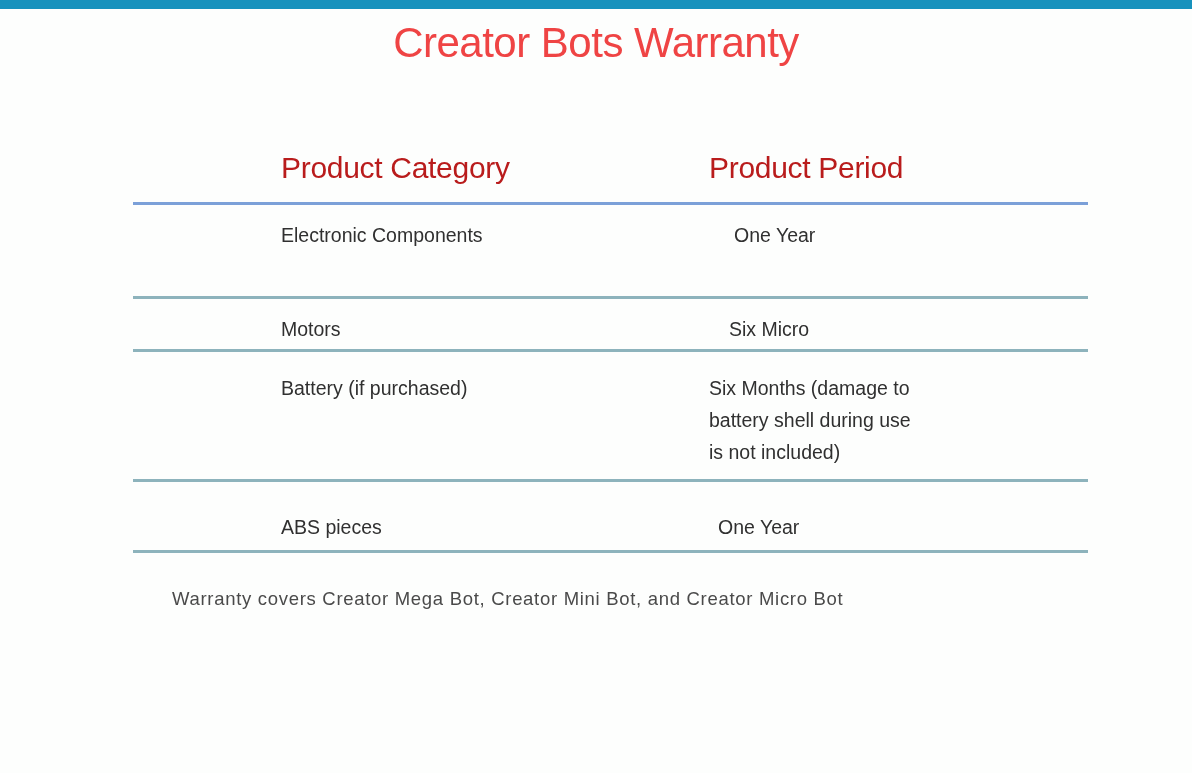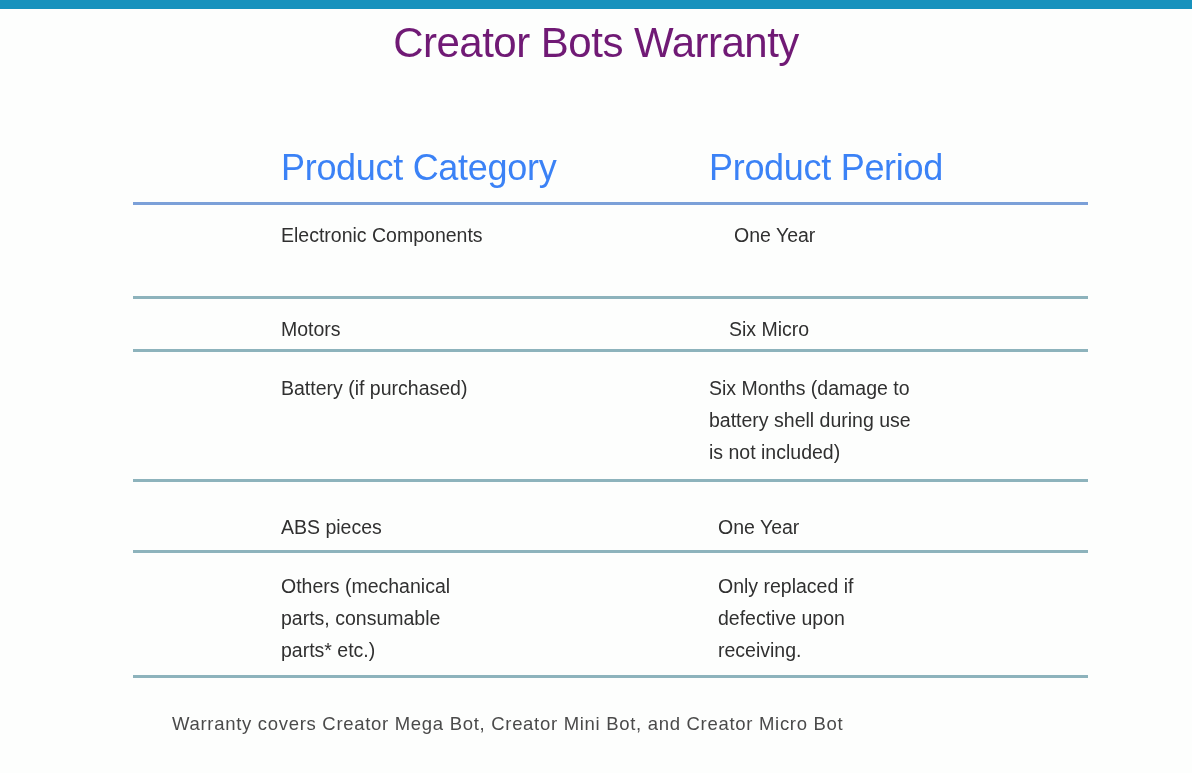"Creator Bots Warranty" .title { color: #701a75 -> #ef4444 }
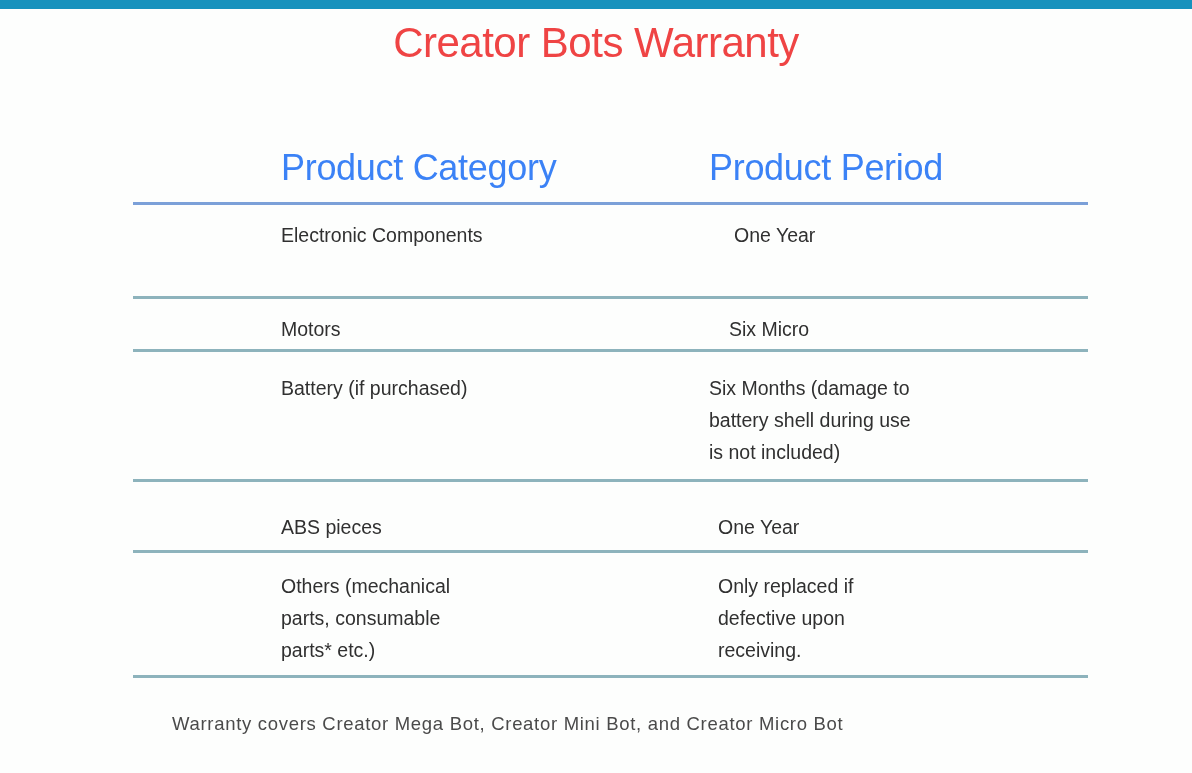"Product Category" .th { color: #3b82f6 -> #b91c1c; font-size: 36px -> 30px }
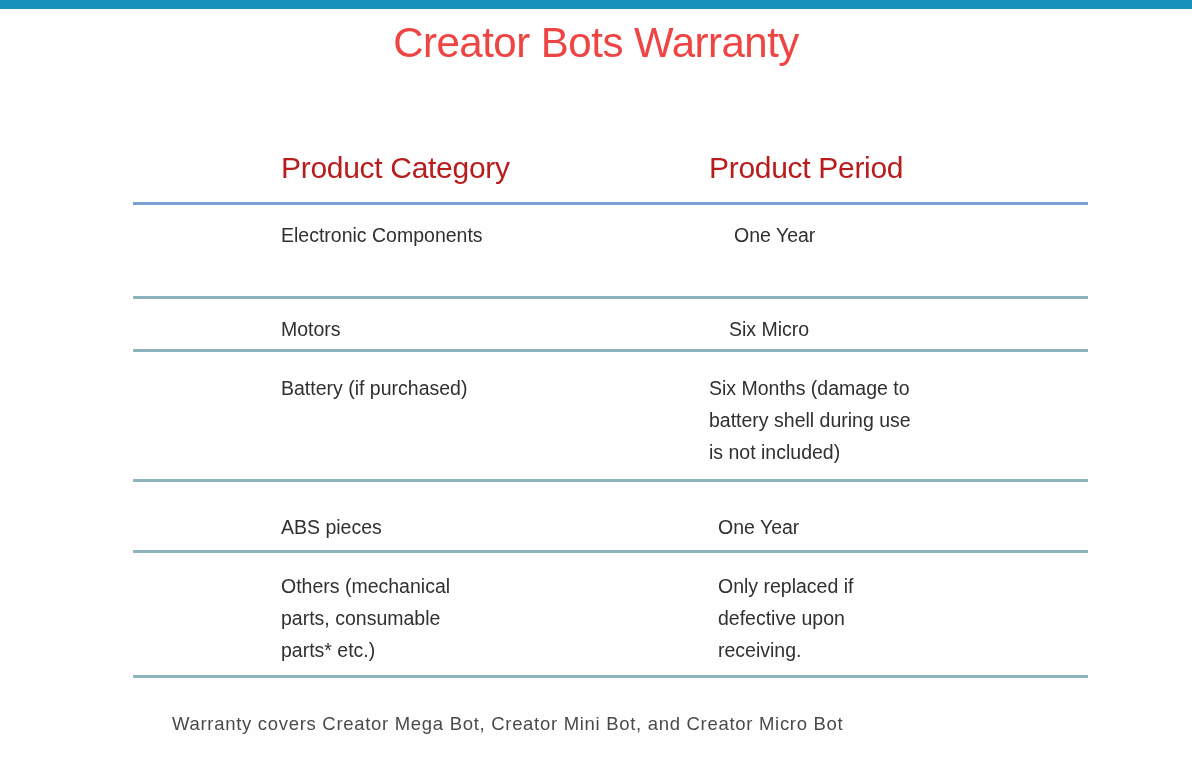"Others (mechanical" div.row { html: <div> <div>Others (mechanical parts, consumable parts* etc.)</div> <div>Only replaced if defective upon receiving.</div> </div> -> none }
